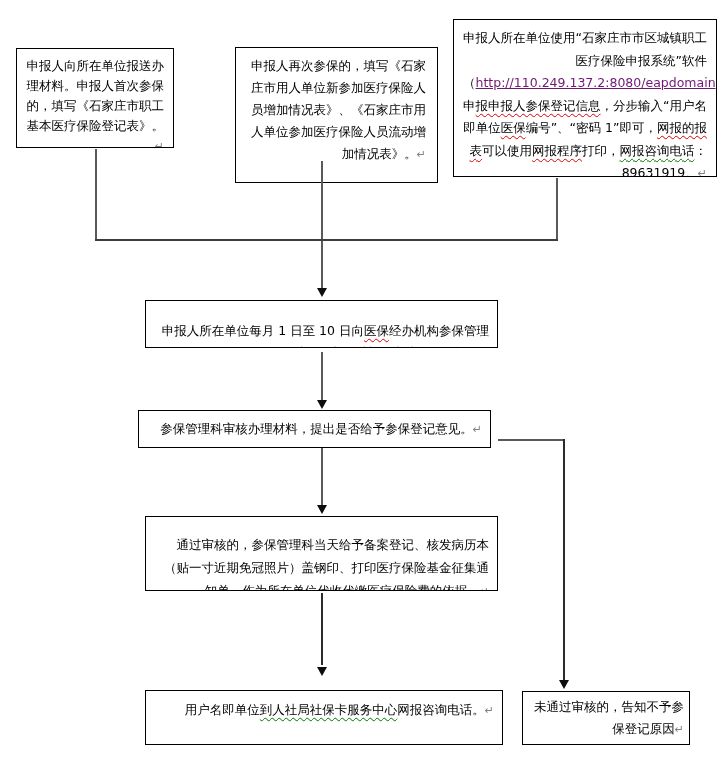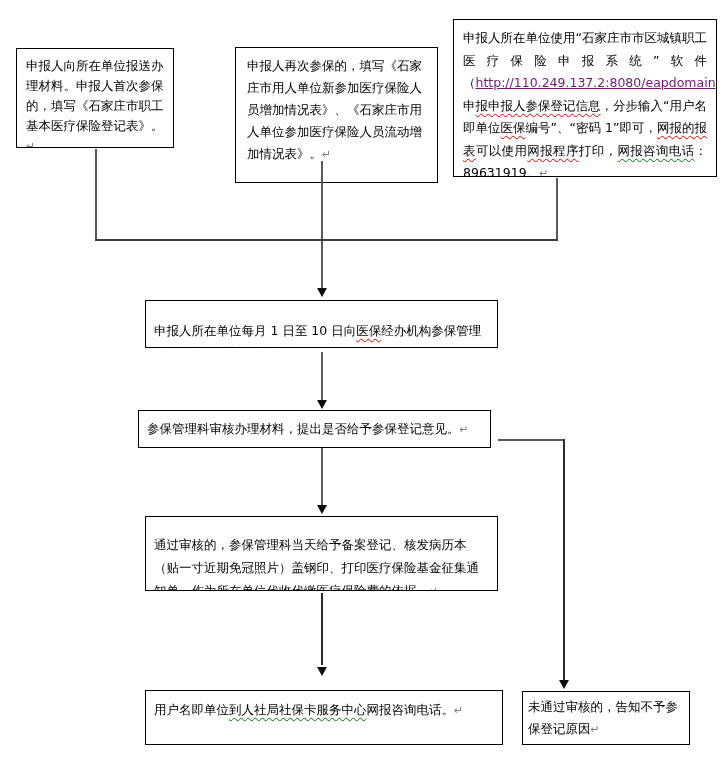"申报人向所在单位报送办理材料。申报人首次参保的，填写《石家庄市职工基本医疗保险登" .fbox p { text-align: none -> right }
